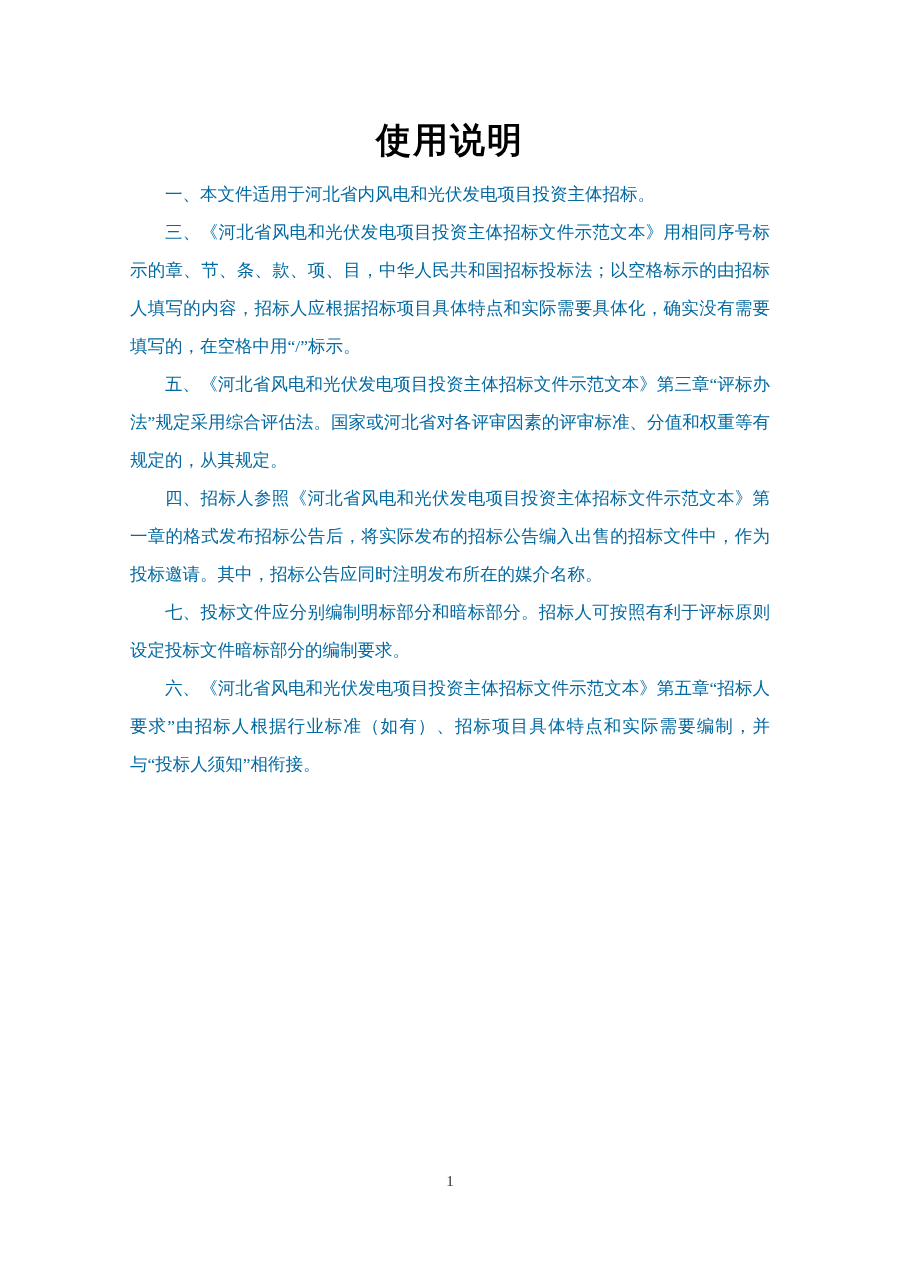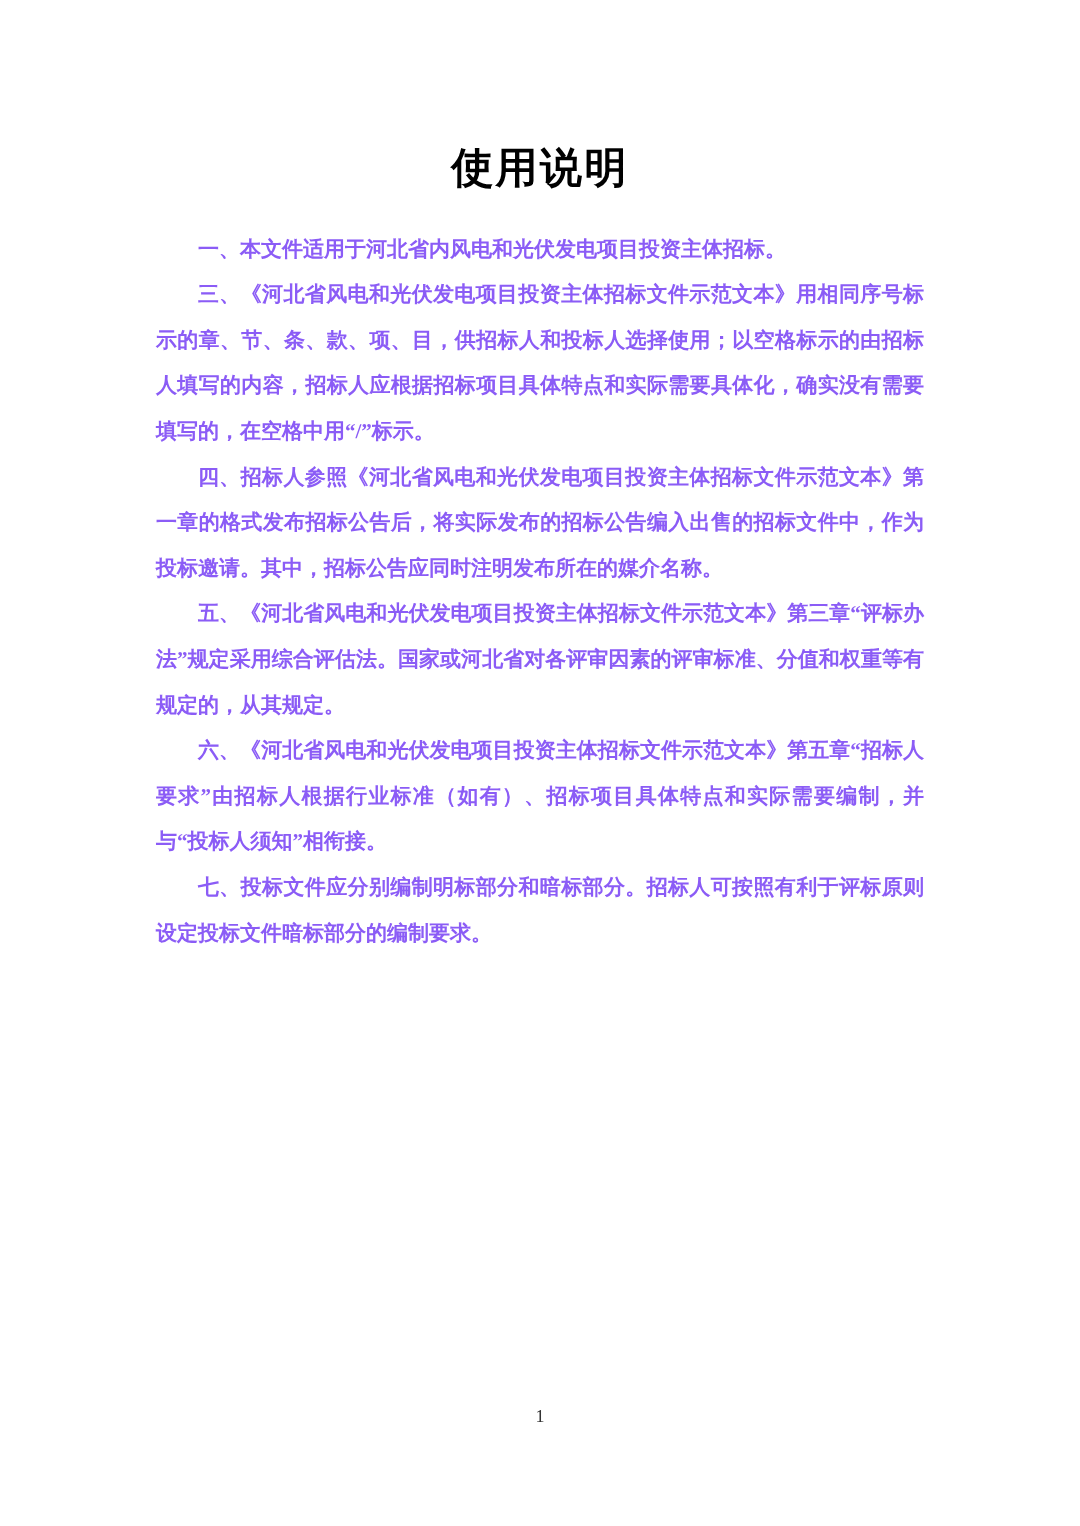"使用说明" .doc-title { margin-bottom: 24px -> 11px }
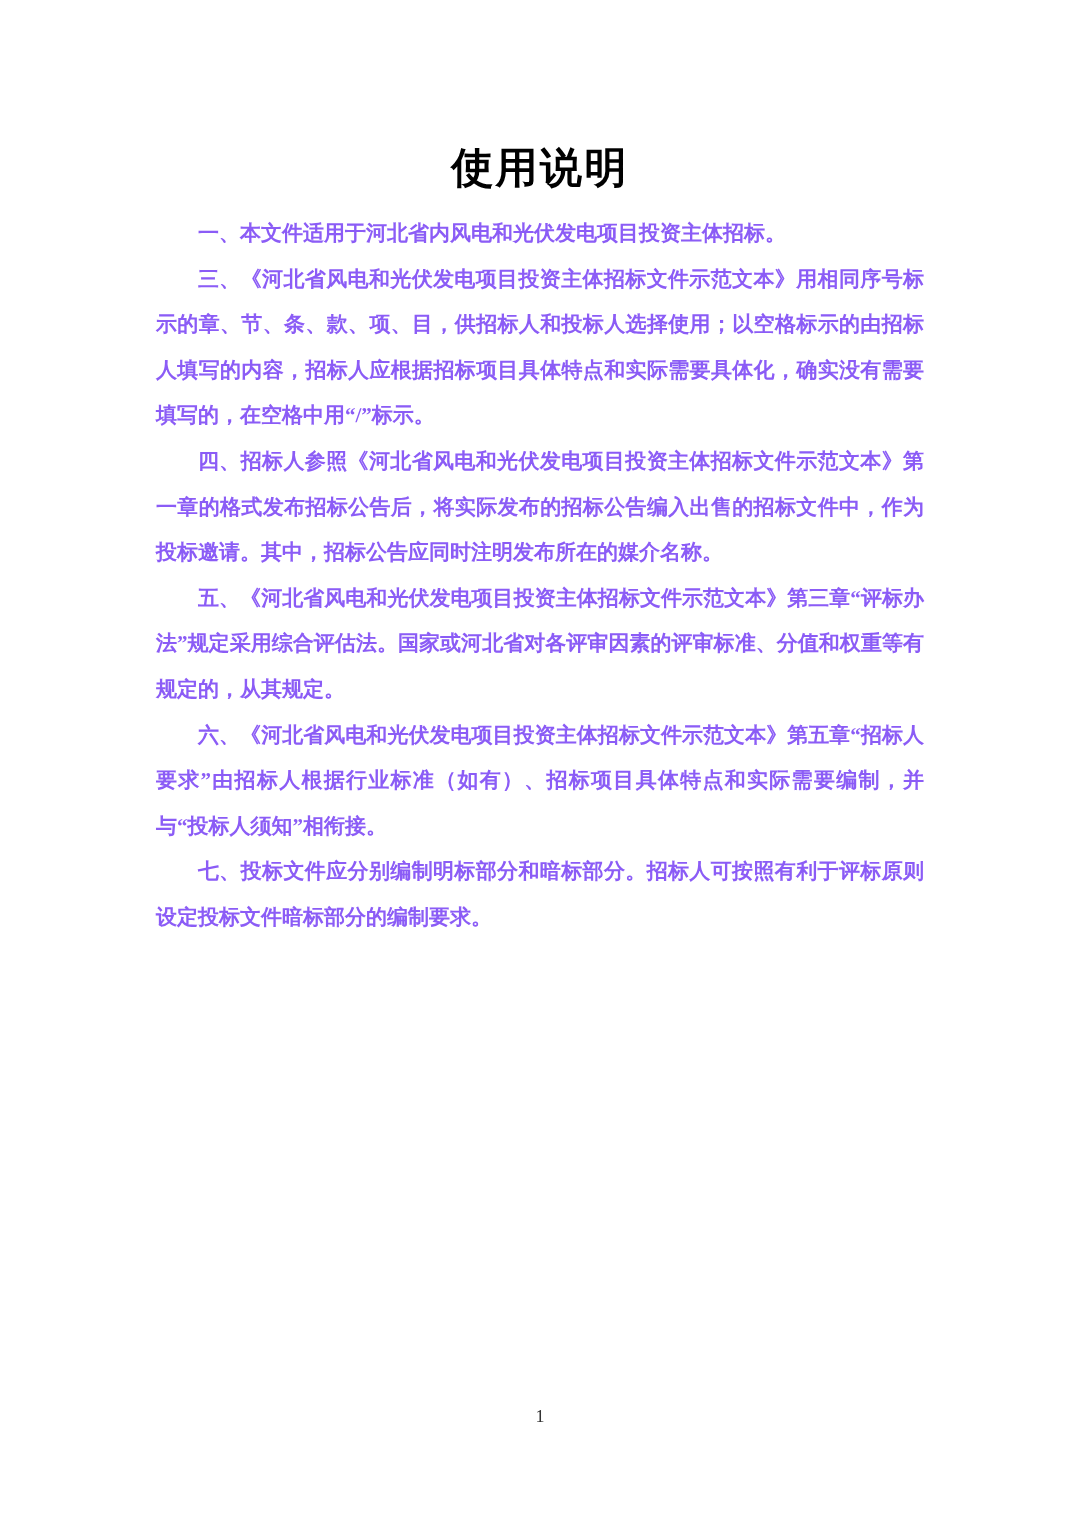"一、本文件适用于河北省内风电和光伏发电项目投资主体招标。" .doc-body p { color: #8b5cf6 -> #0369a1; font-weight: bold -> none }
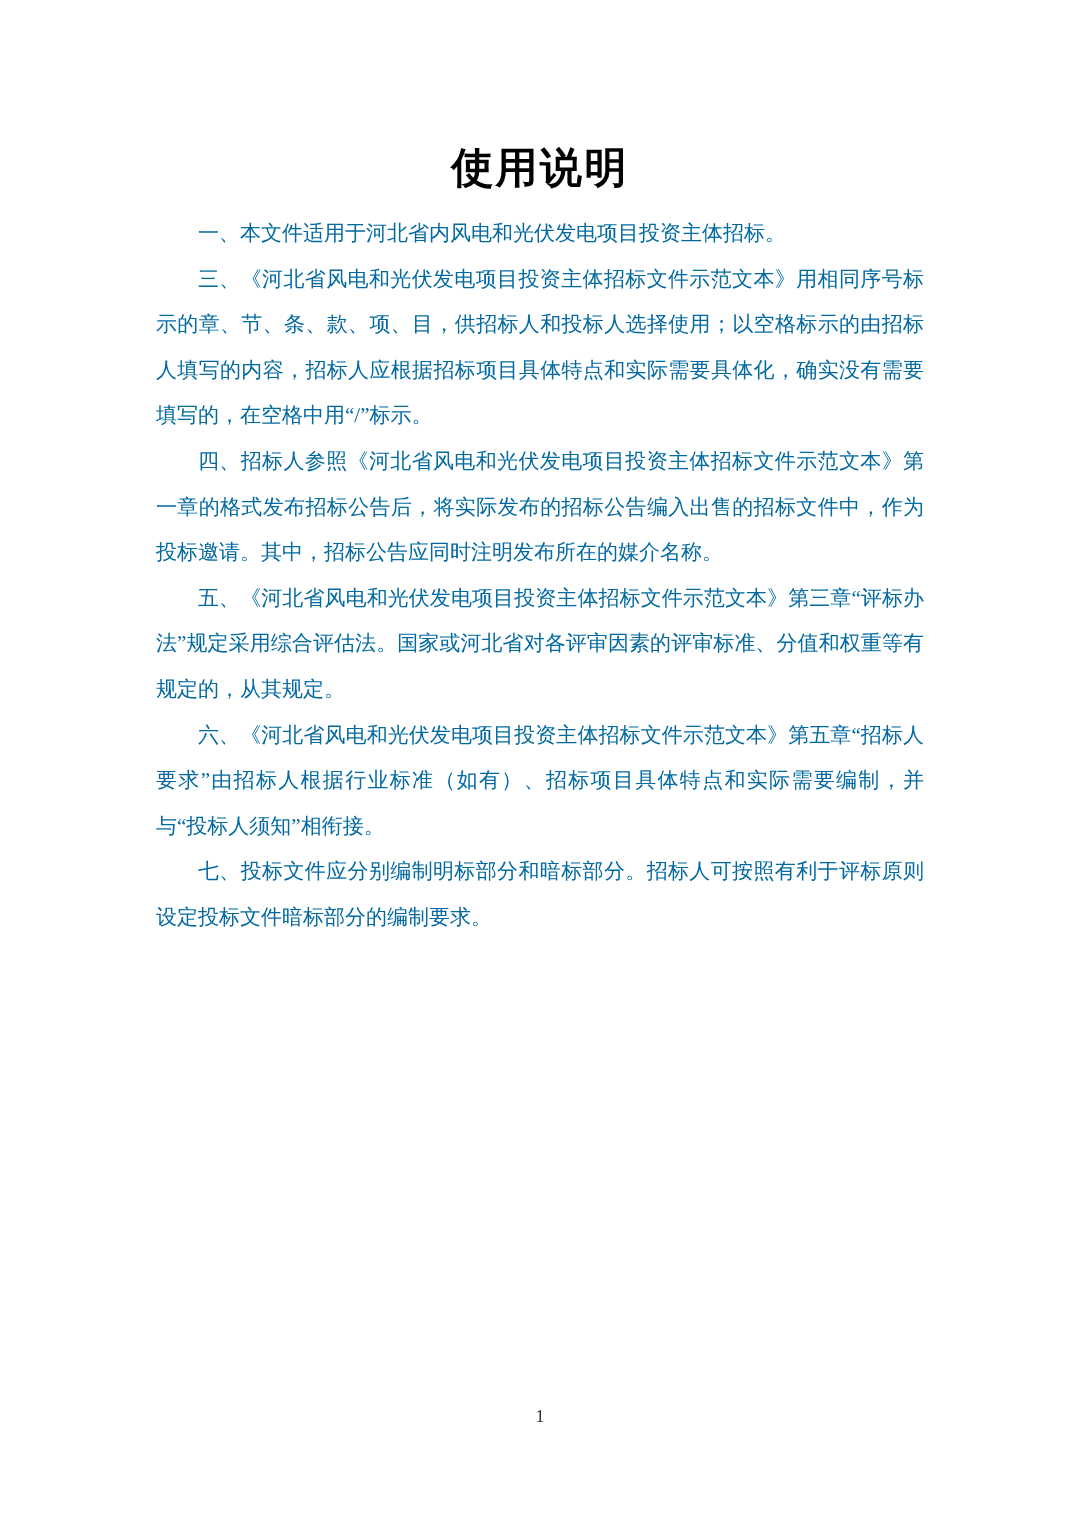"三、《河北省风电和光伏发电项目投资主体招标文件示范文本》用相同序号标示的章、节、" p { text: 供招标人和投标人选择使用 -> 中华人民共和国招标投标法 }
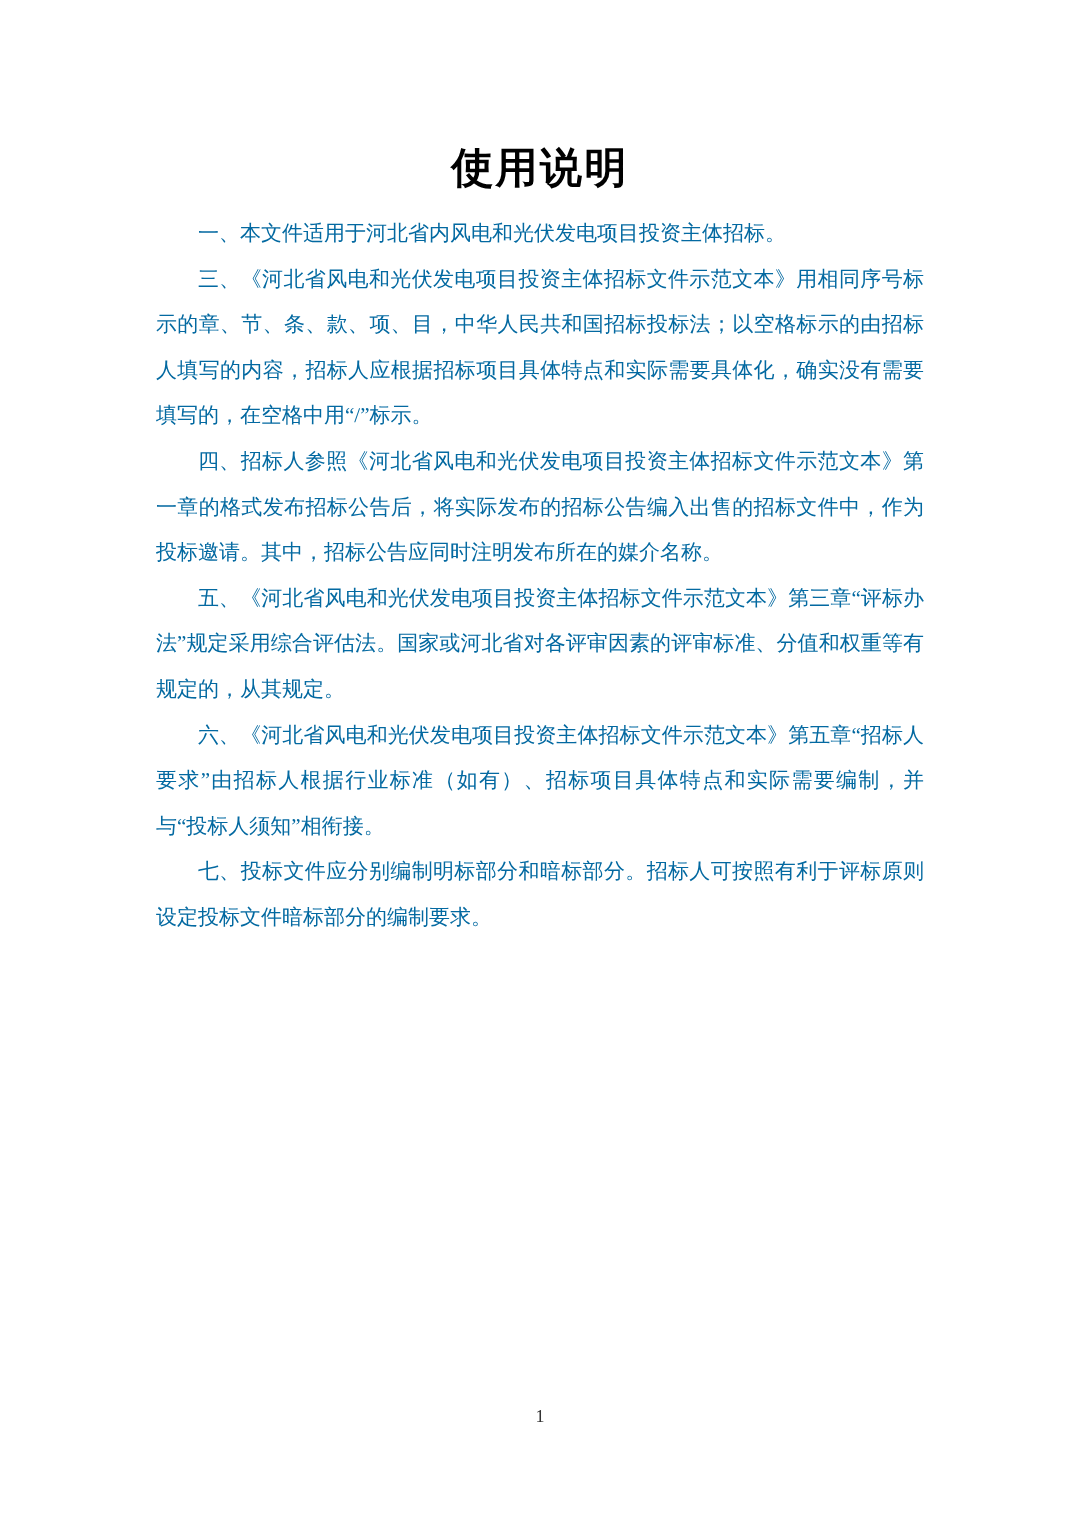"四、招标人参照《河北省风电和光伏发电项目投资主体招标文件示范文本》第一章的格式发" p { order: before "五、《河北省风电和光伏发电项目投资主体招标文件示范文本》第三章“评标办法”规定采" -> after "五、《河北省风电和光伏发电项目投资主体招标文件示范文本》第三章“评标办法”规定采" }
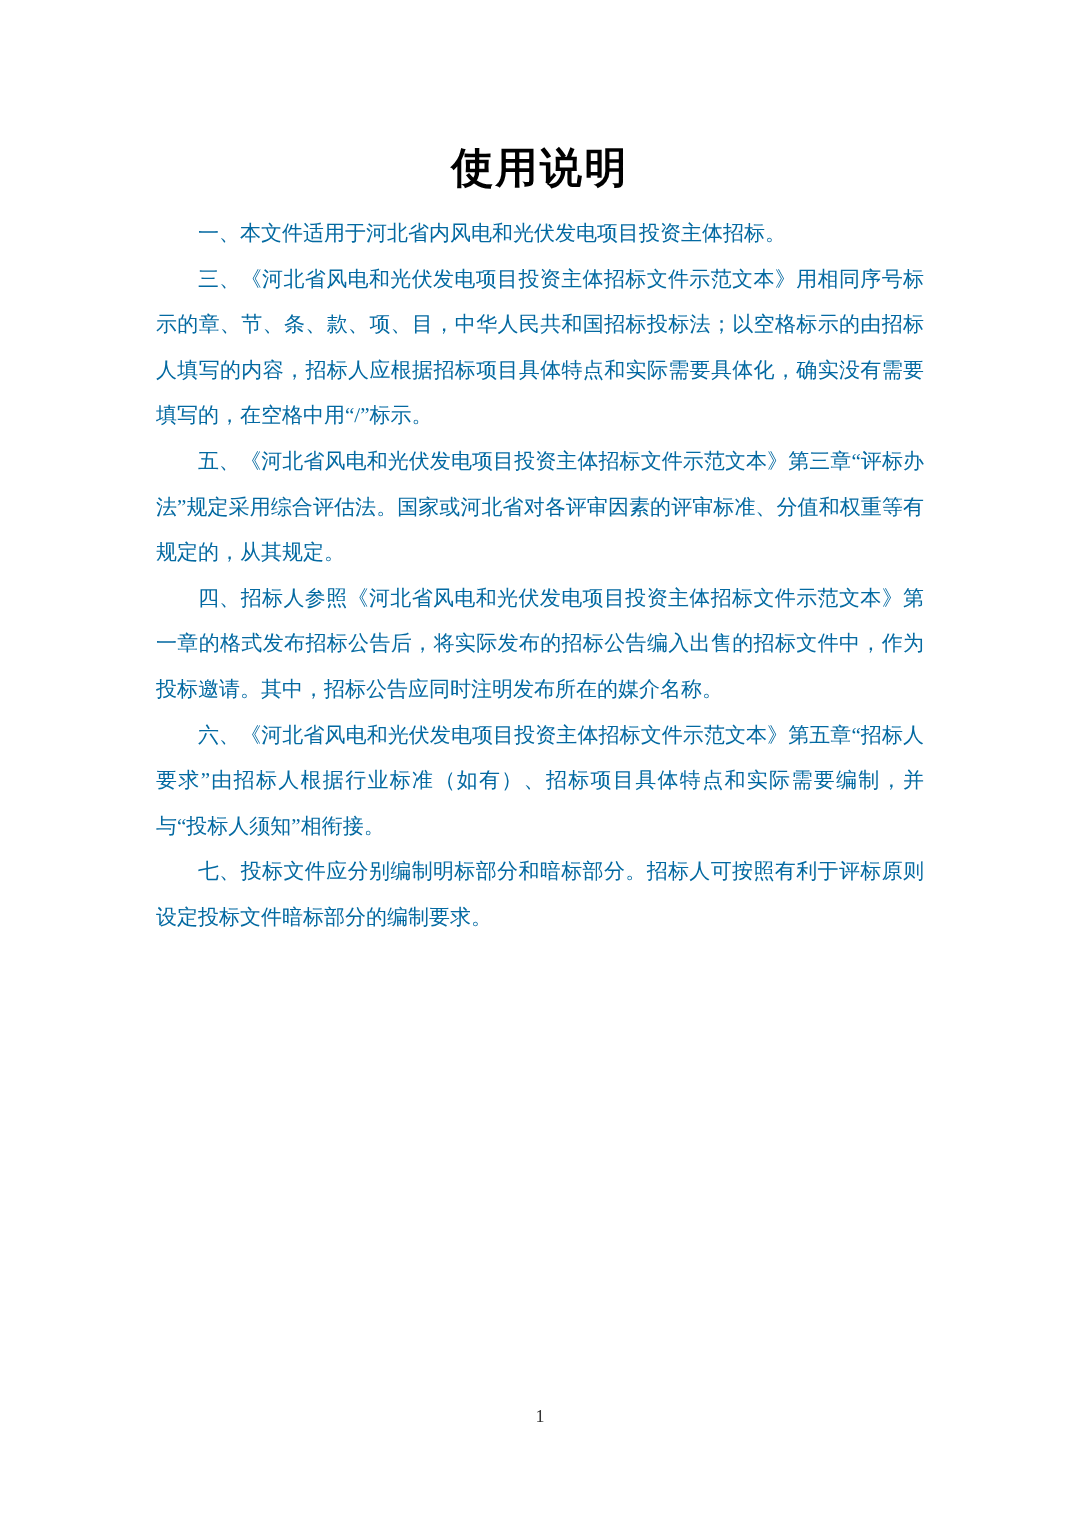"六、《河北省风电和光伏发电项目投资主体招标文件示范文本》第五章“招标人要求”由招" p { order: before "七、投标文件应分别编制明标部分和暗标部分。招标人可按照有利于评标原则设定投标文件" -> after "七、投标文件应分别编制明标部分和暗标部分。招标人可按照有利于评标原则设定投标文件" }
